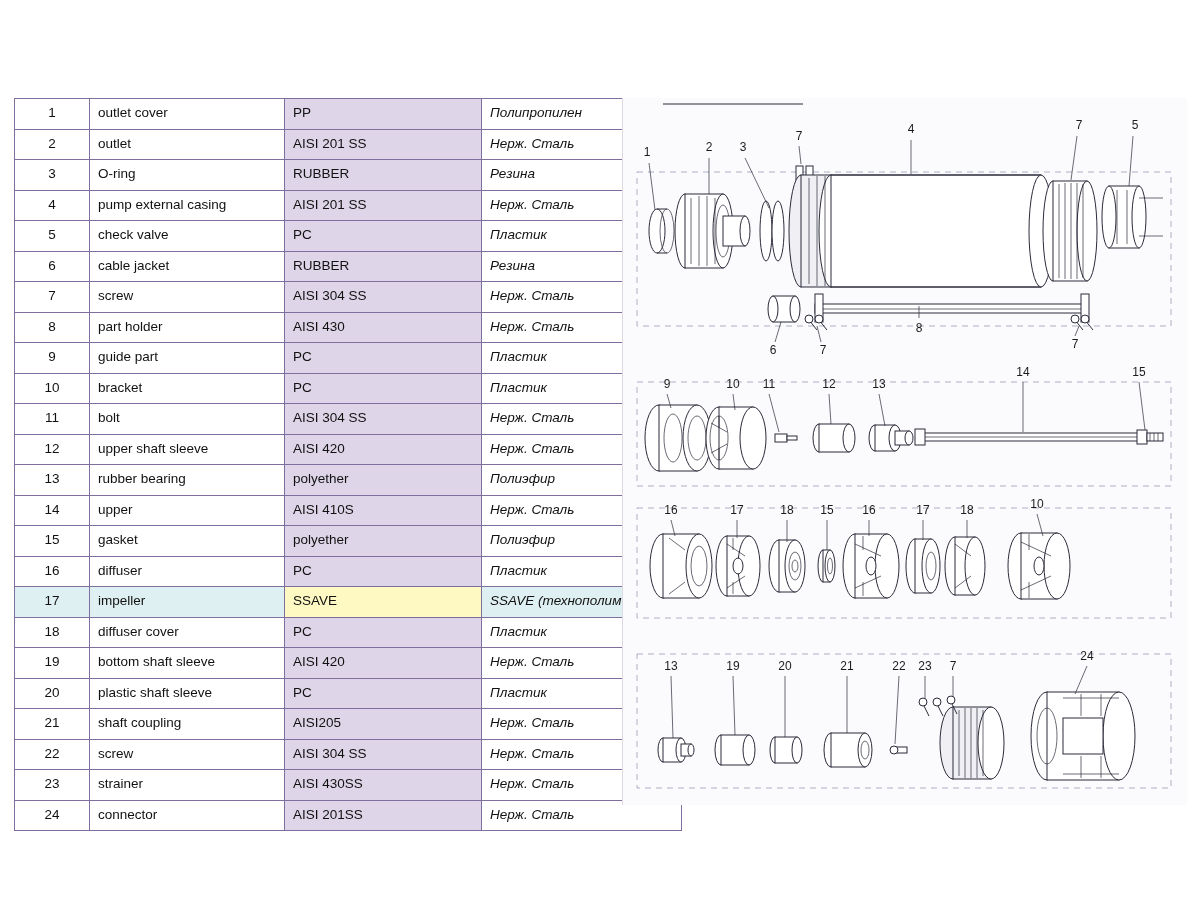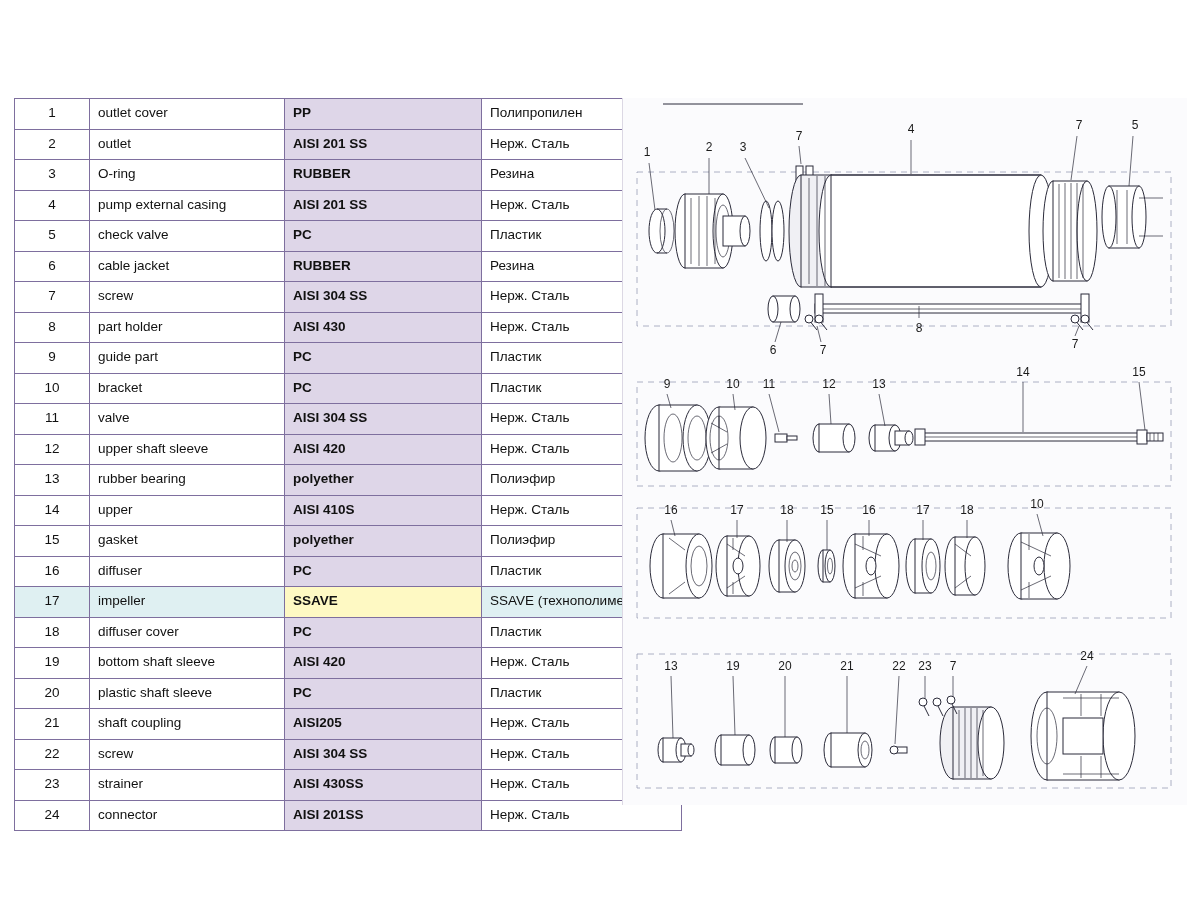"PP" .col-mat { font-weight: bold -> none }
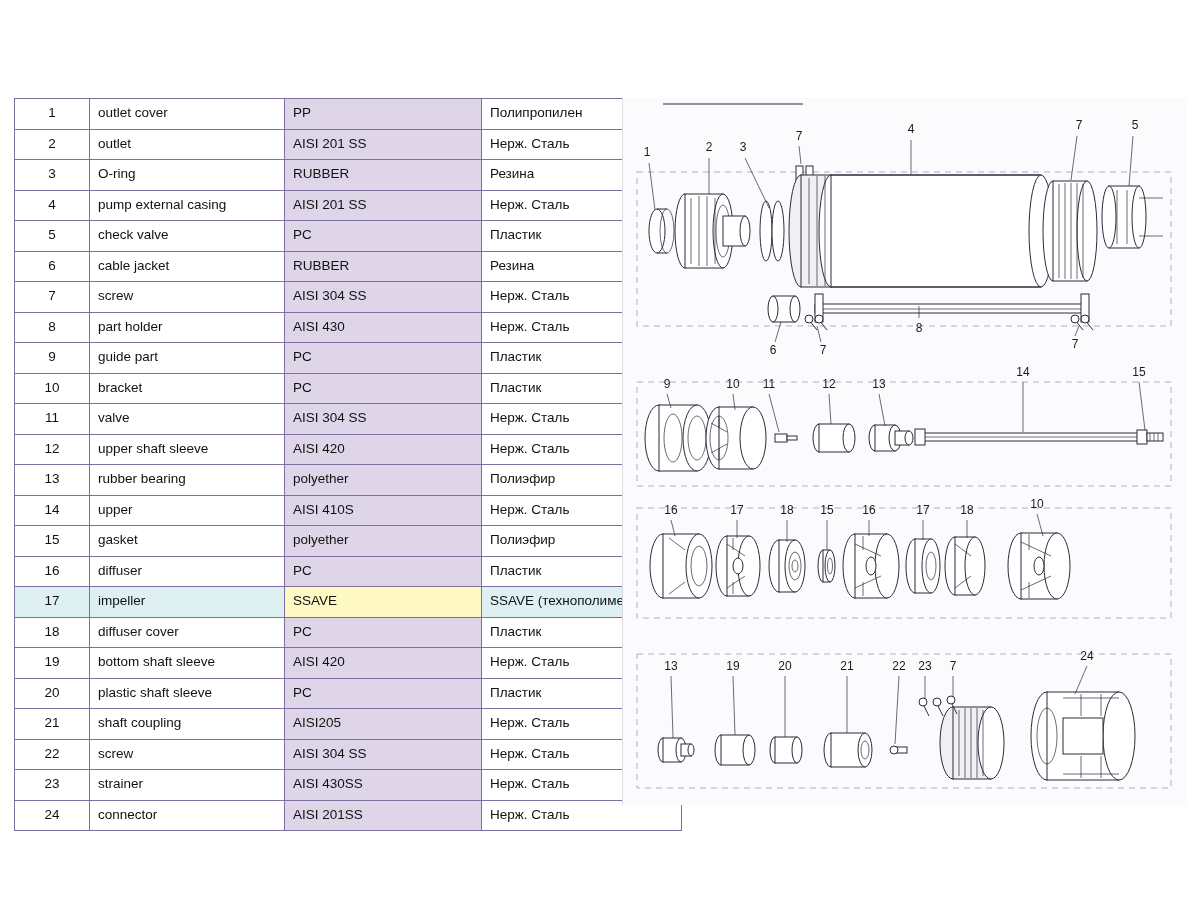"Полипропилен" .col-rus { font-style: none -> italic }
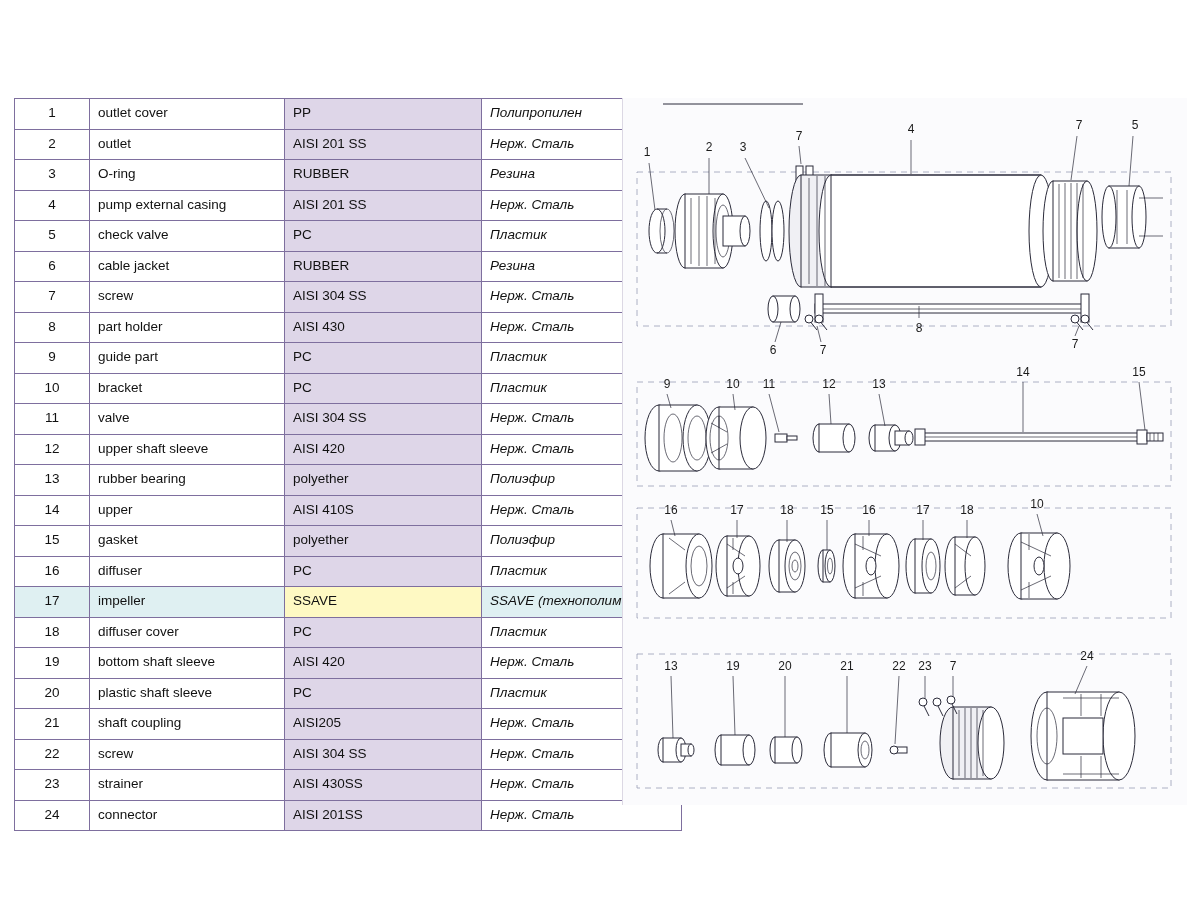"valve" td.col-name { text: valve -> bolt }
